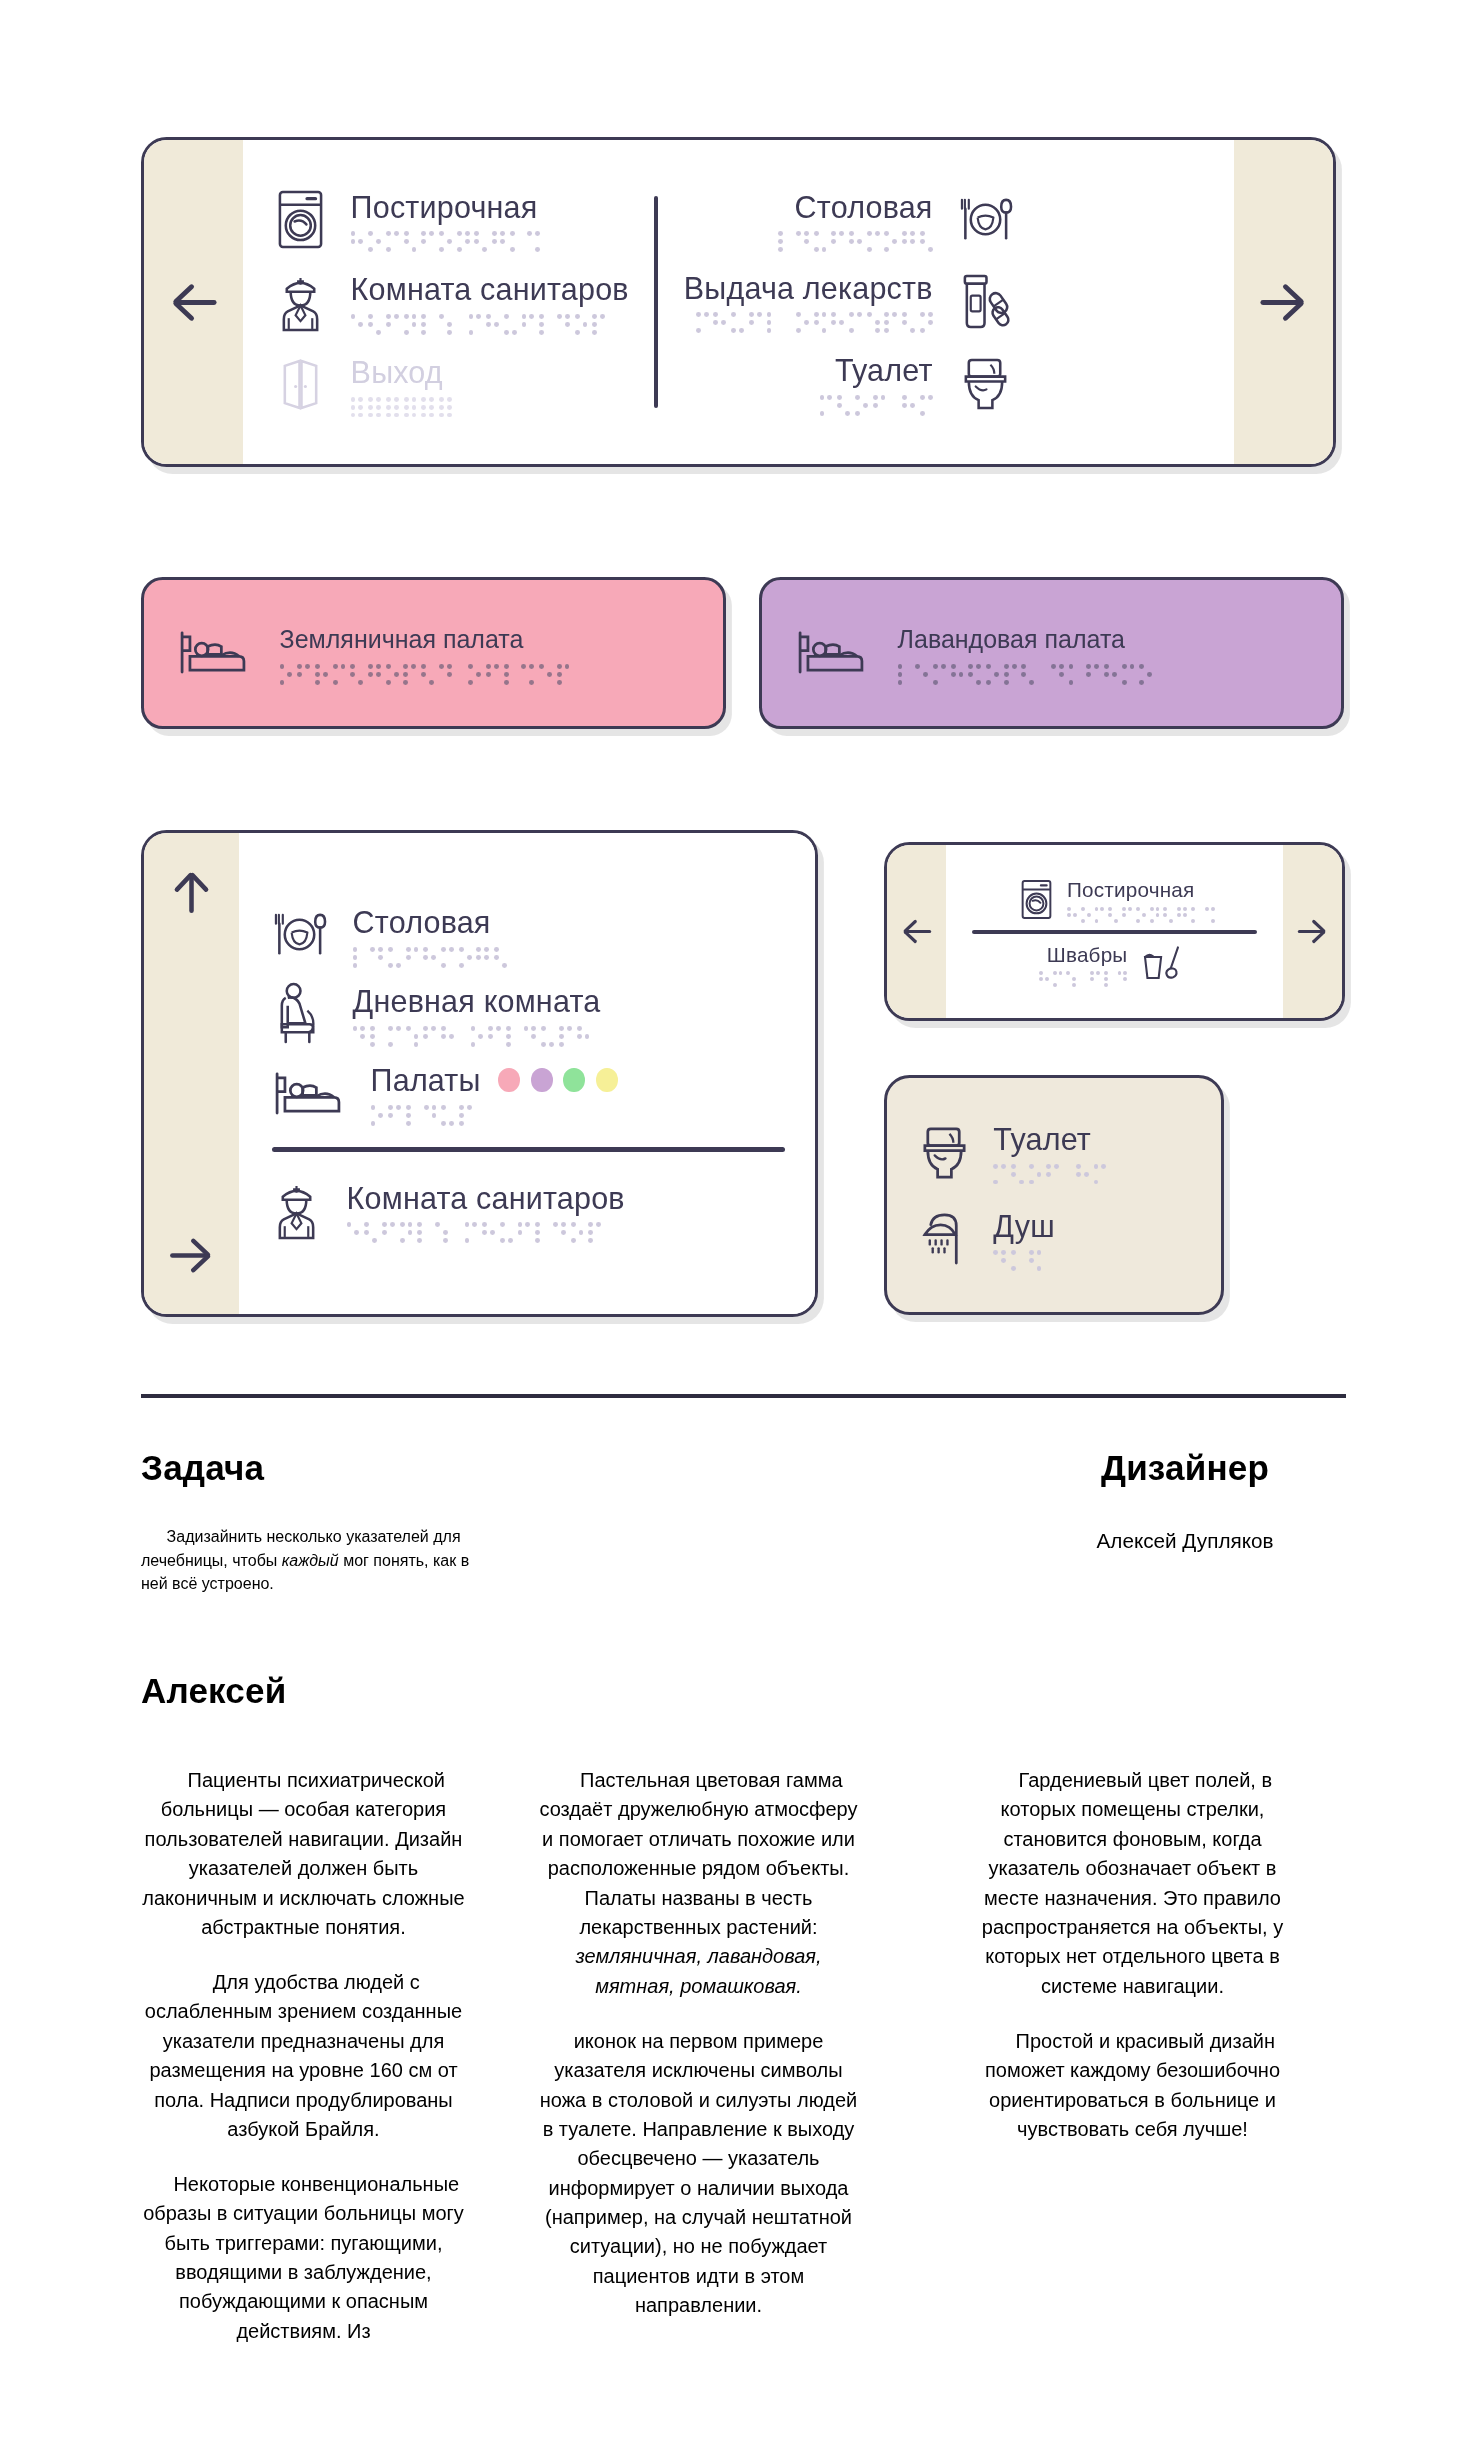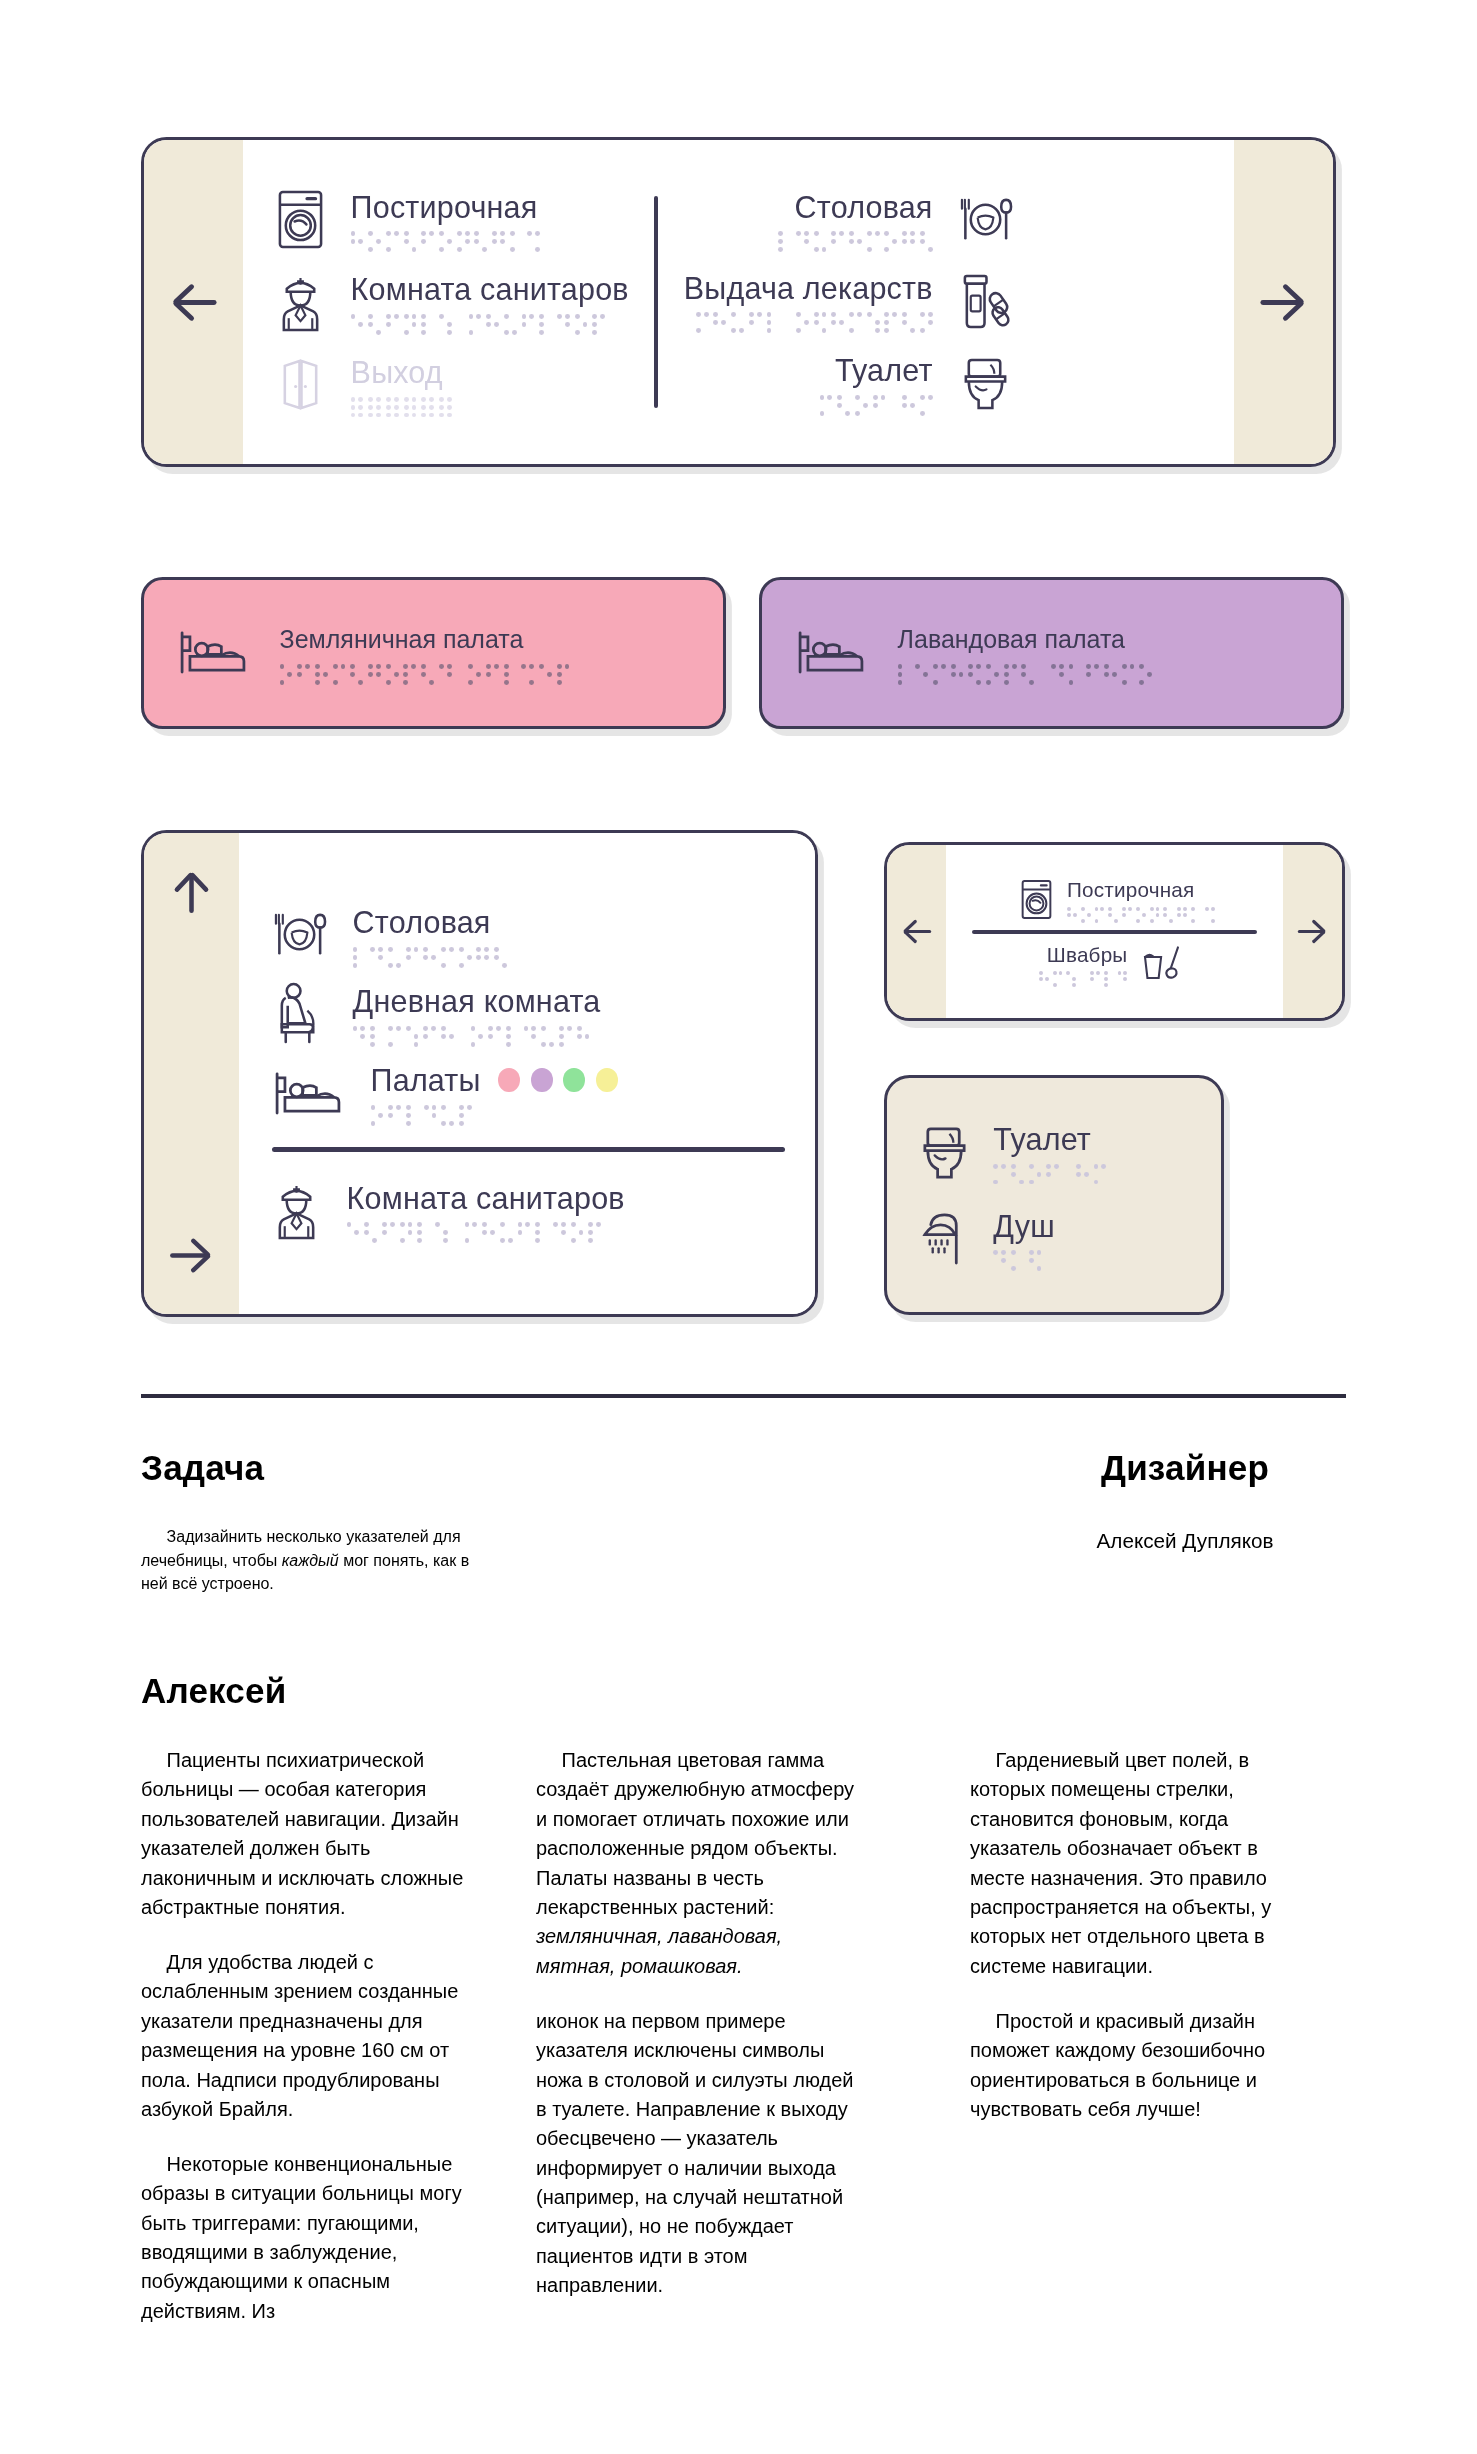"Пациенты психиатрической больницы —" .cols { text-align: none -> center; top: 298px -> 318px }
